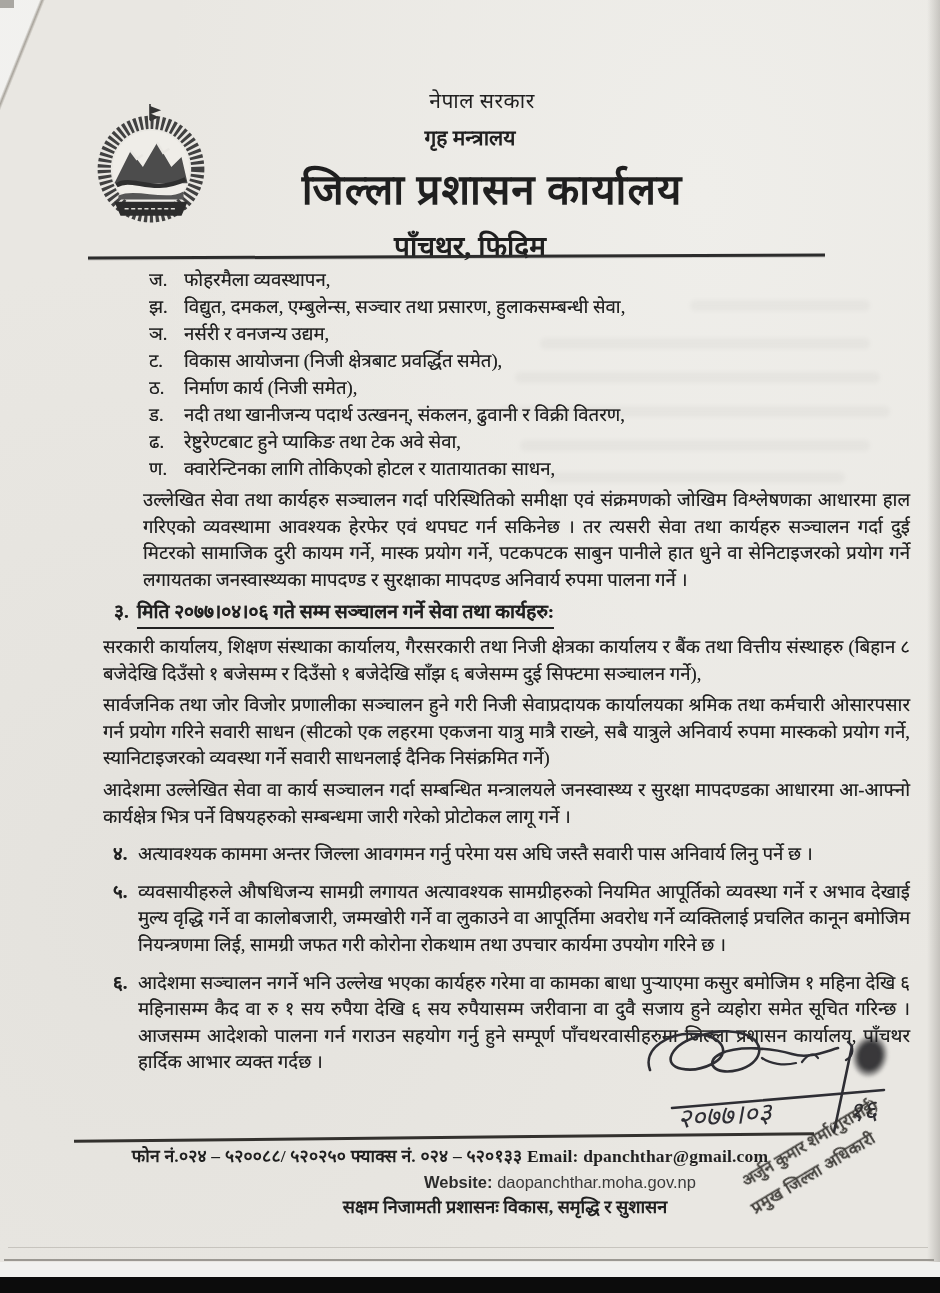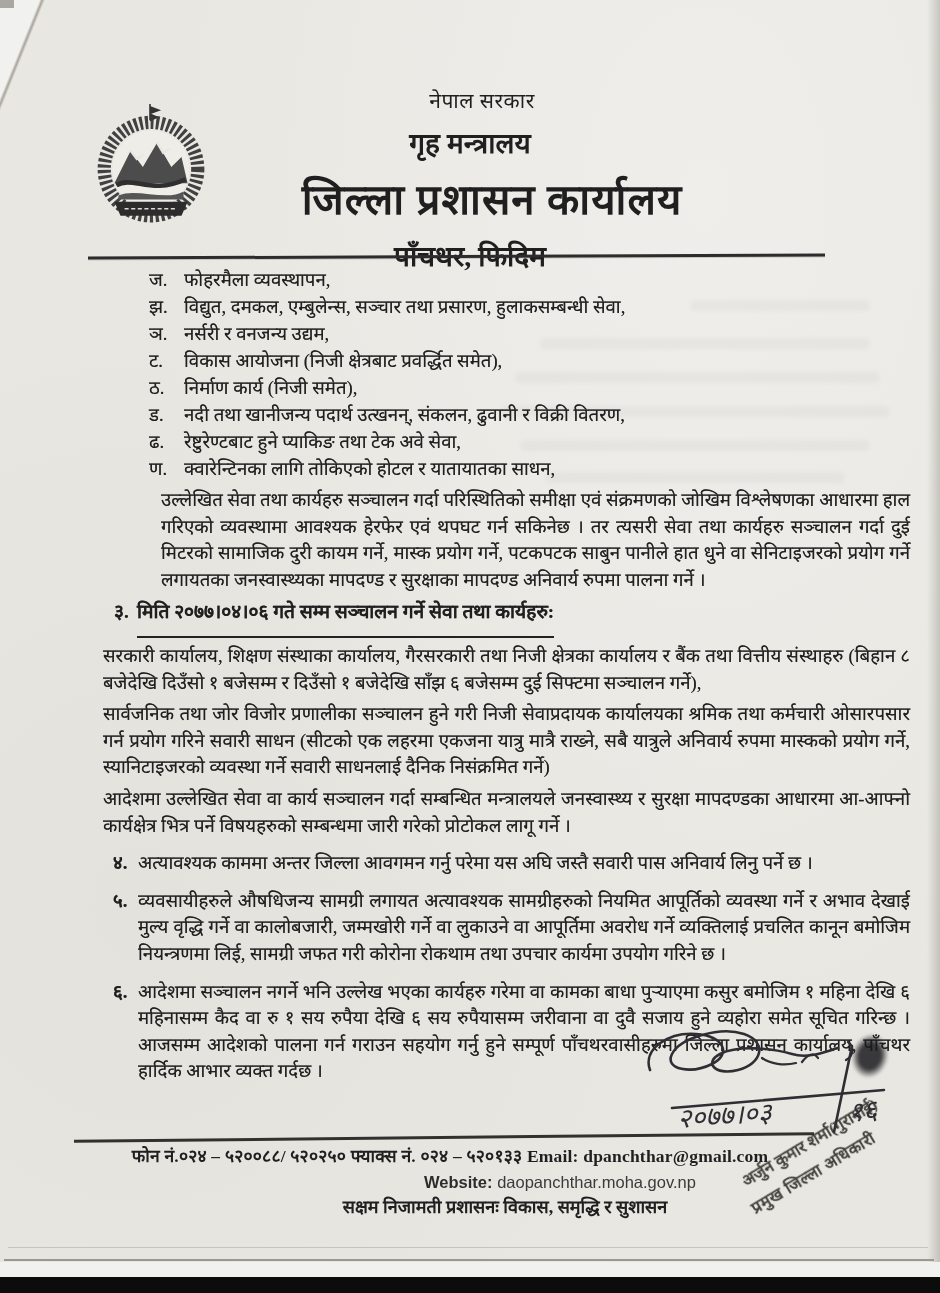"गृह मन्त्रालय" .h-ministry { font-size: 28px -> 21px }
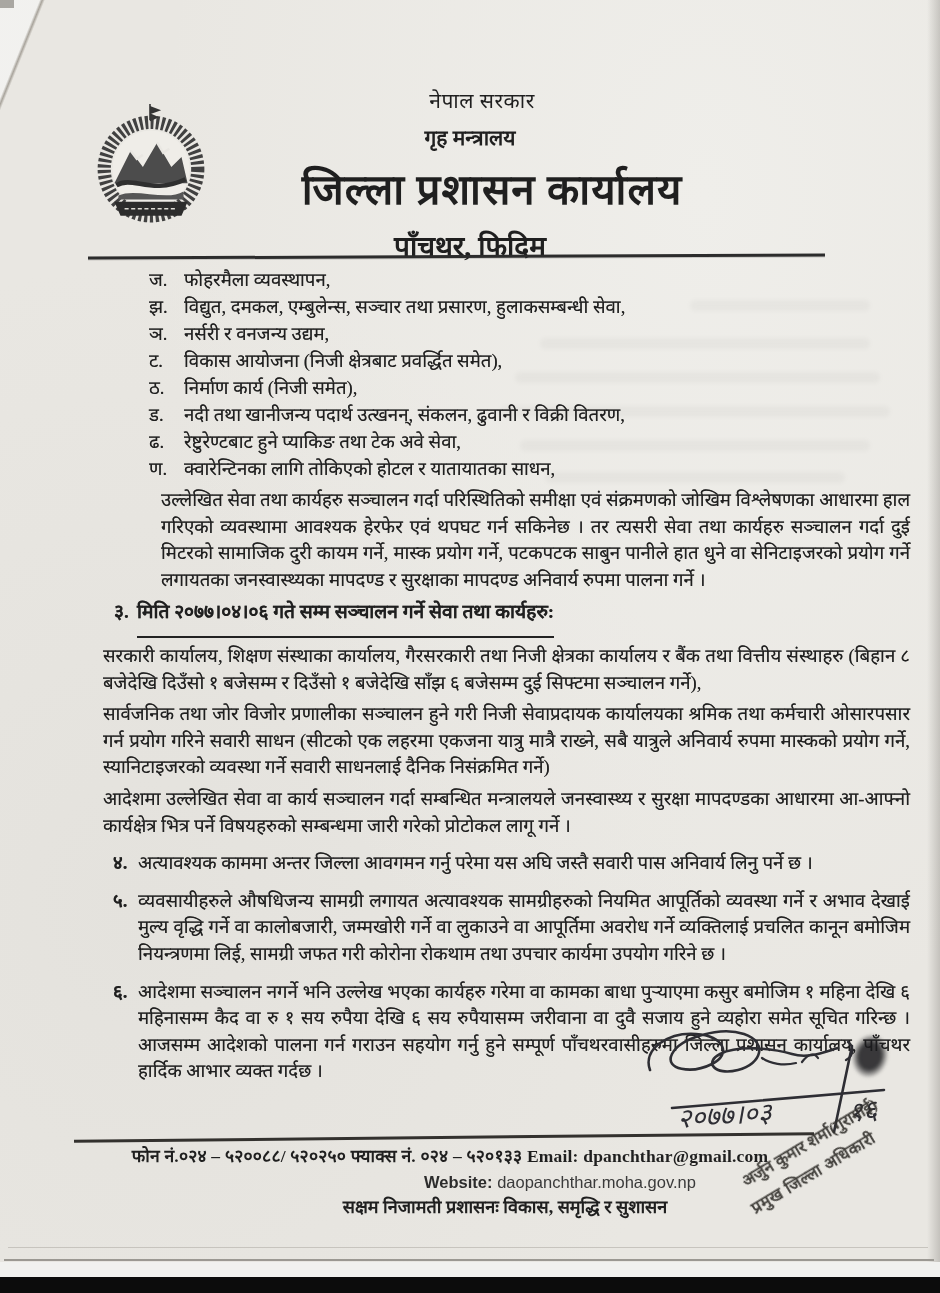"उल्लेखित सेवा तथा कार्यहरु सञ्चालन" .para.indent { margin-left: 58px -> 40px }
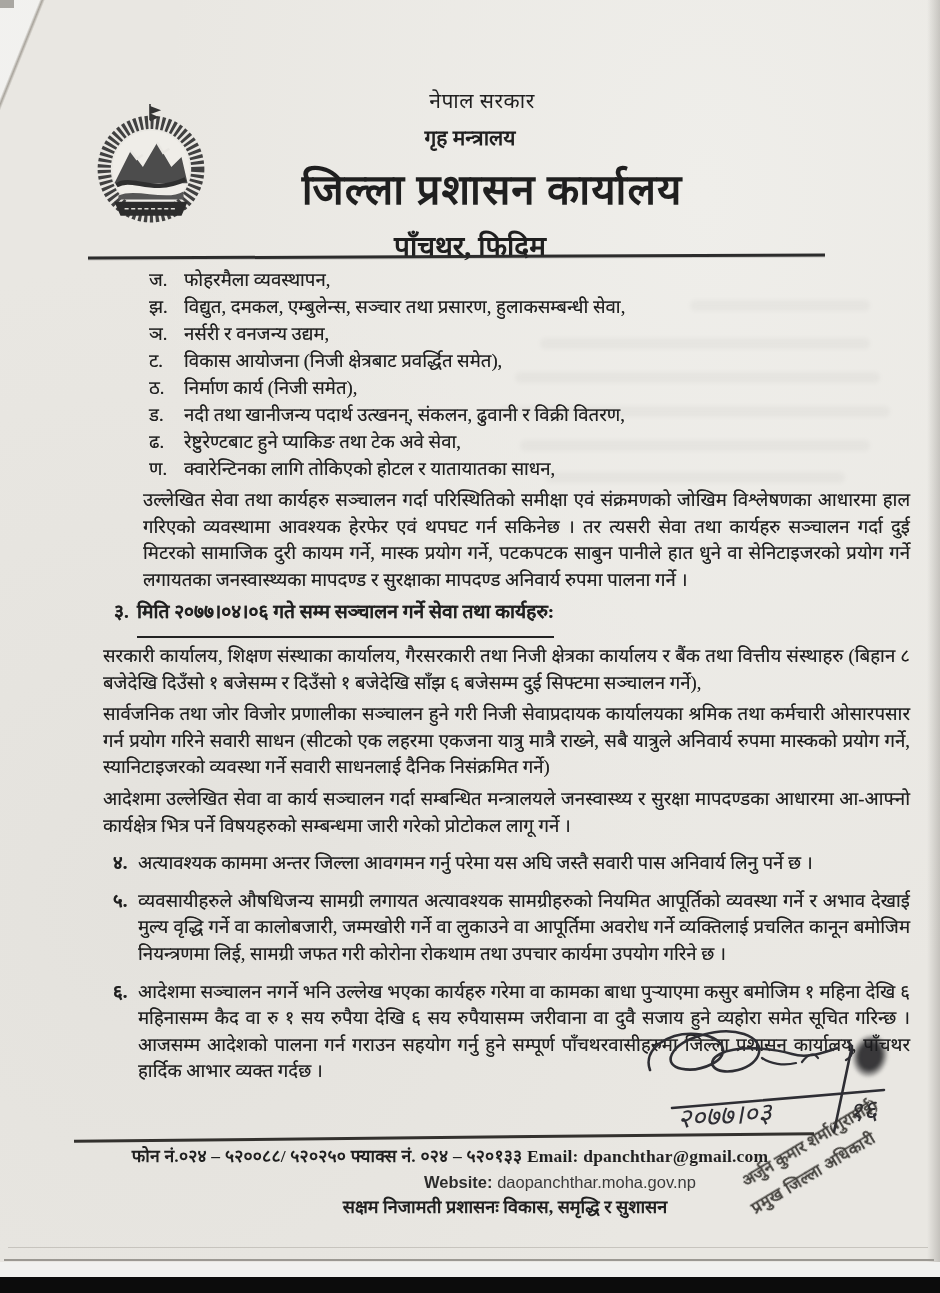"मिति २०७७।०४।०६ गते सम्म सञ्चालन" .sec-title { padding-bottom: 10px -> 1px }
